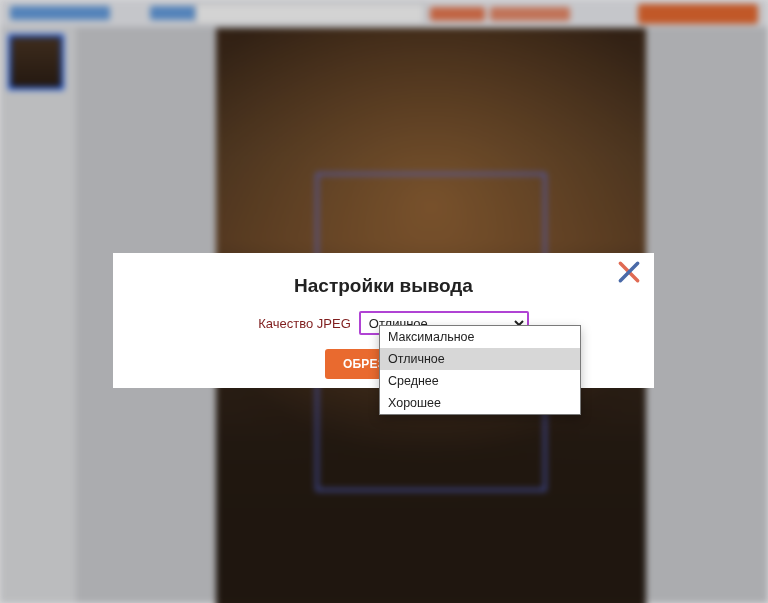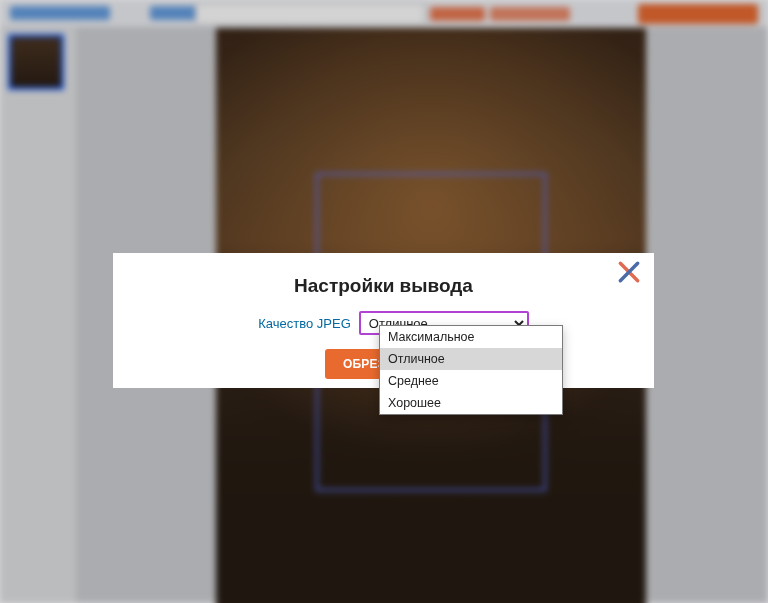"Качество JPEG" .lbl { color: #0369a1 -> #7f1d1d }
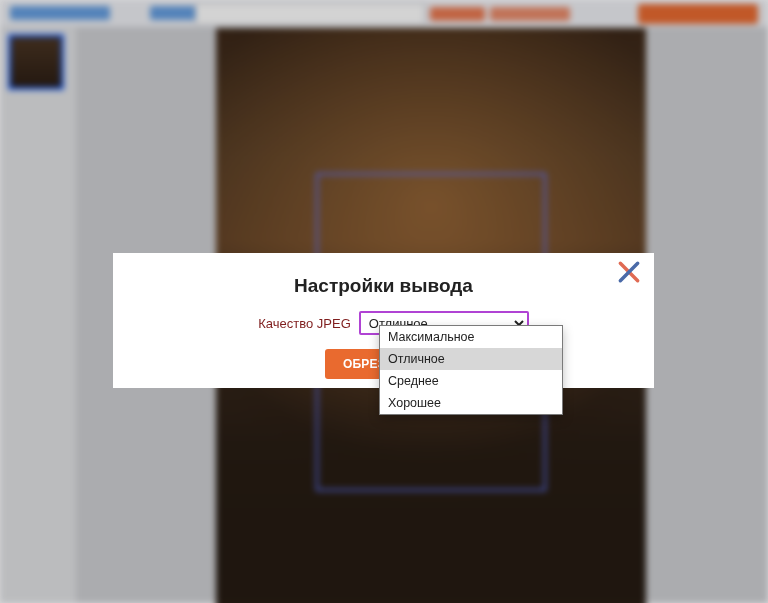"Максимальное" .ddlist { width: 184px -> 202px }
